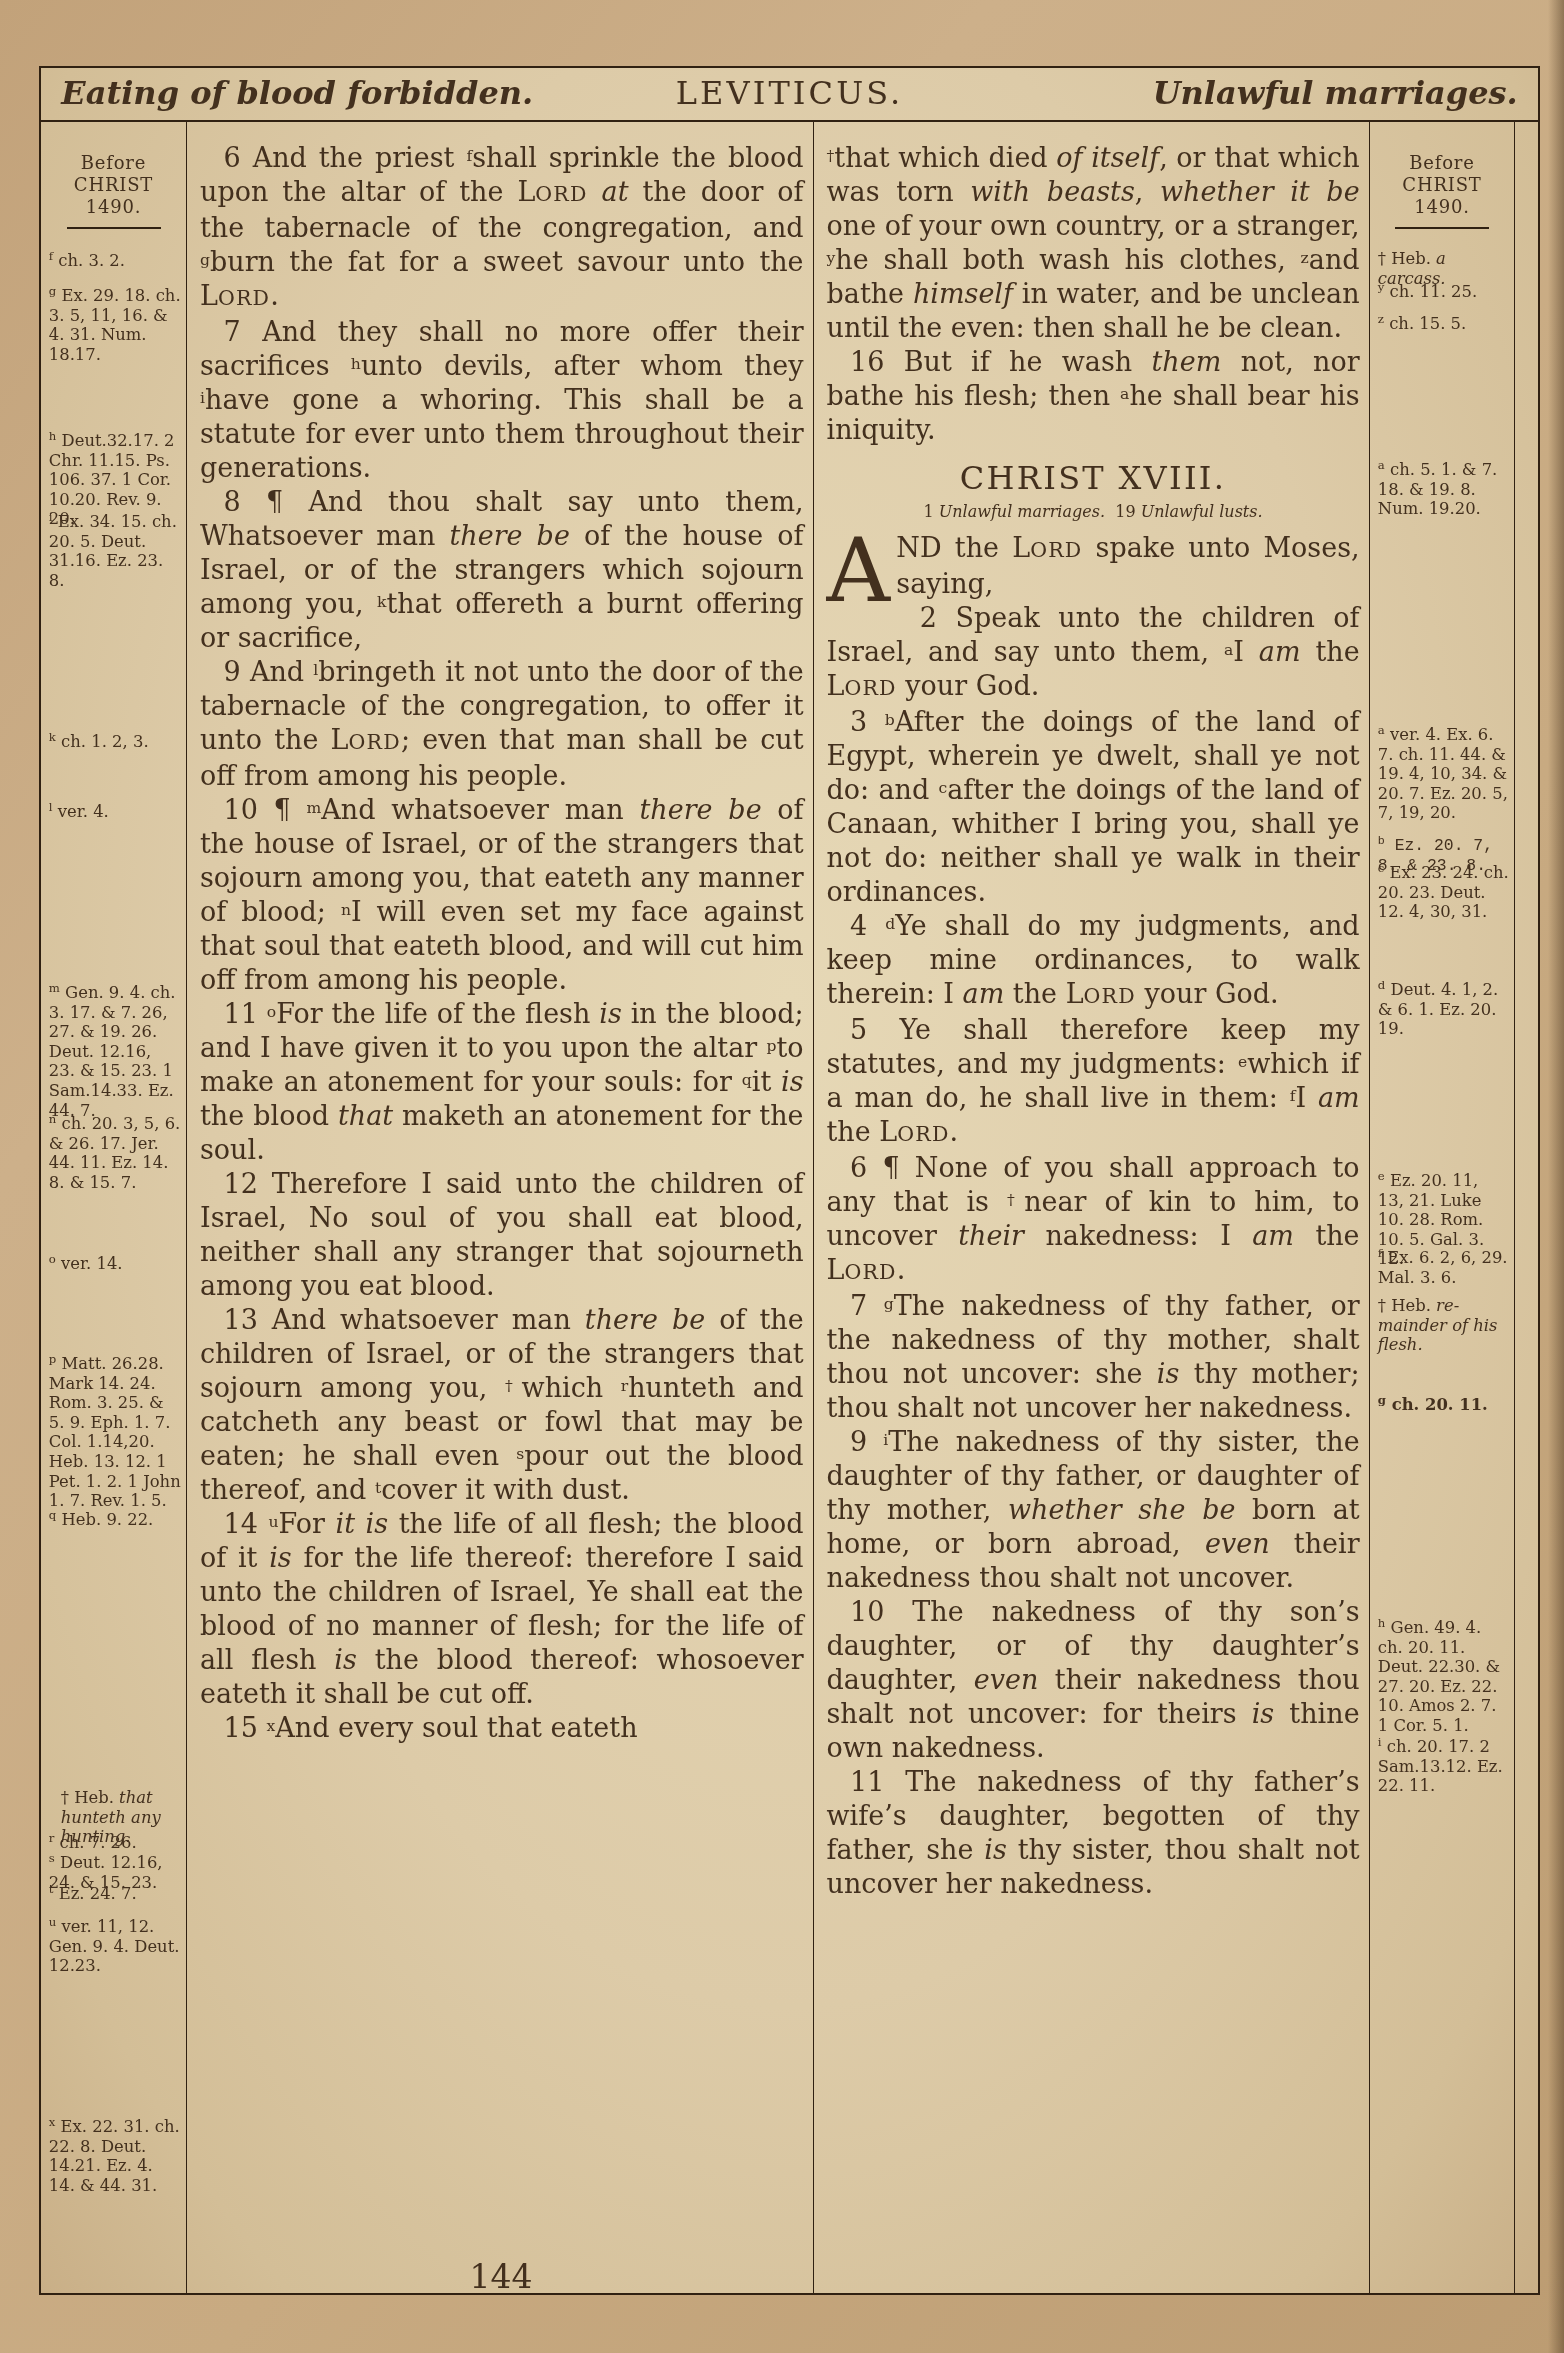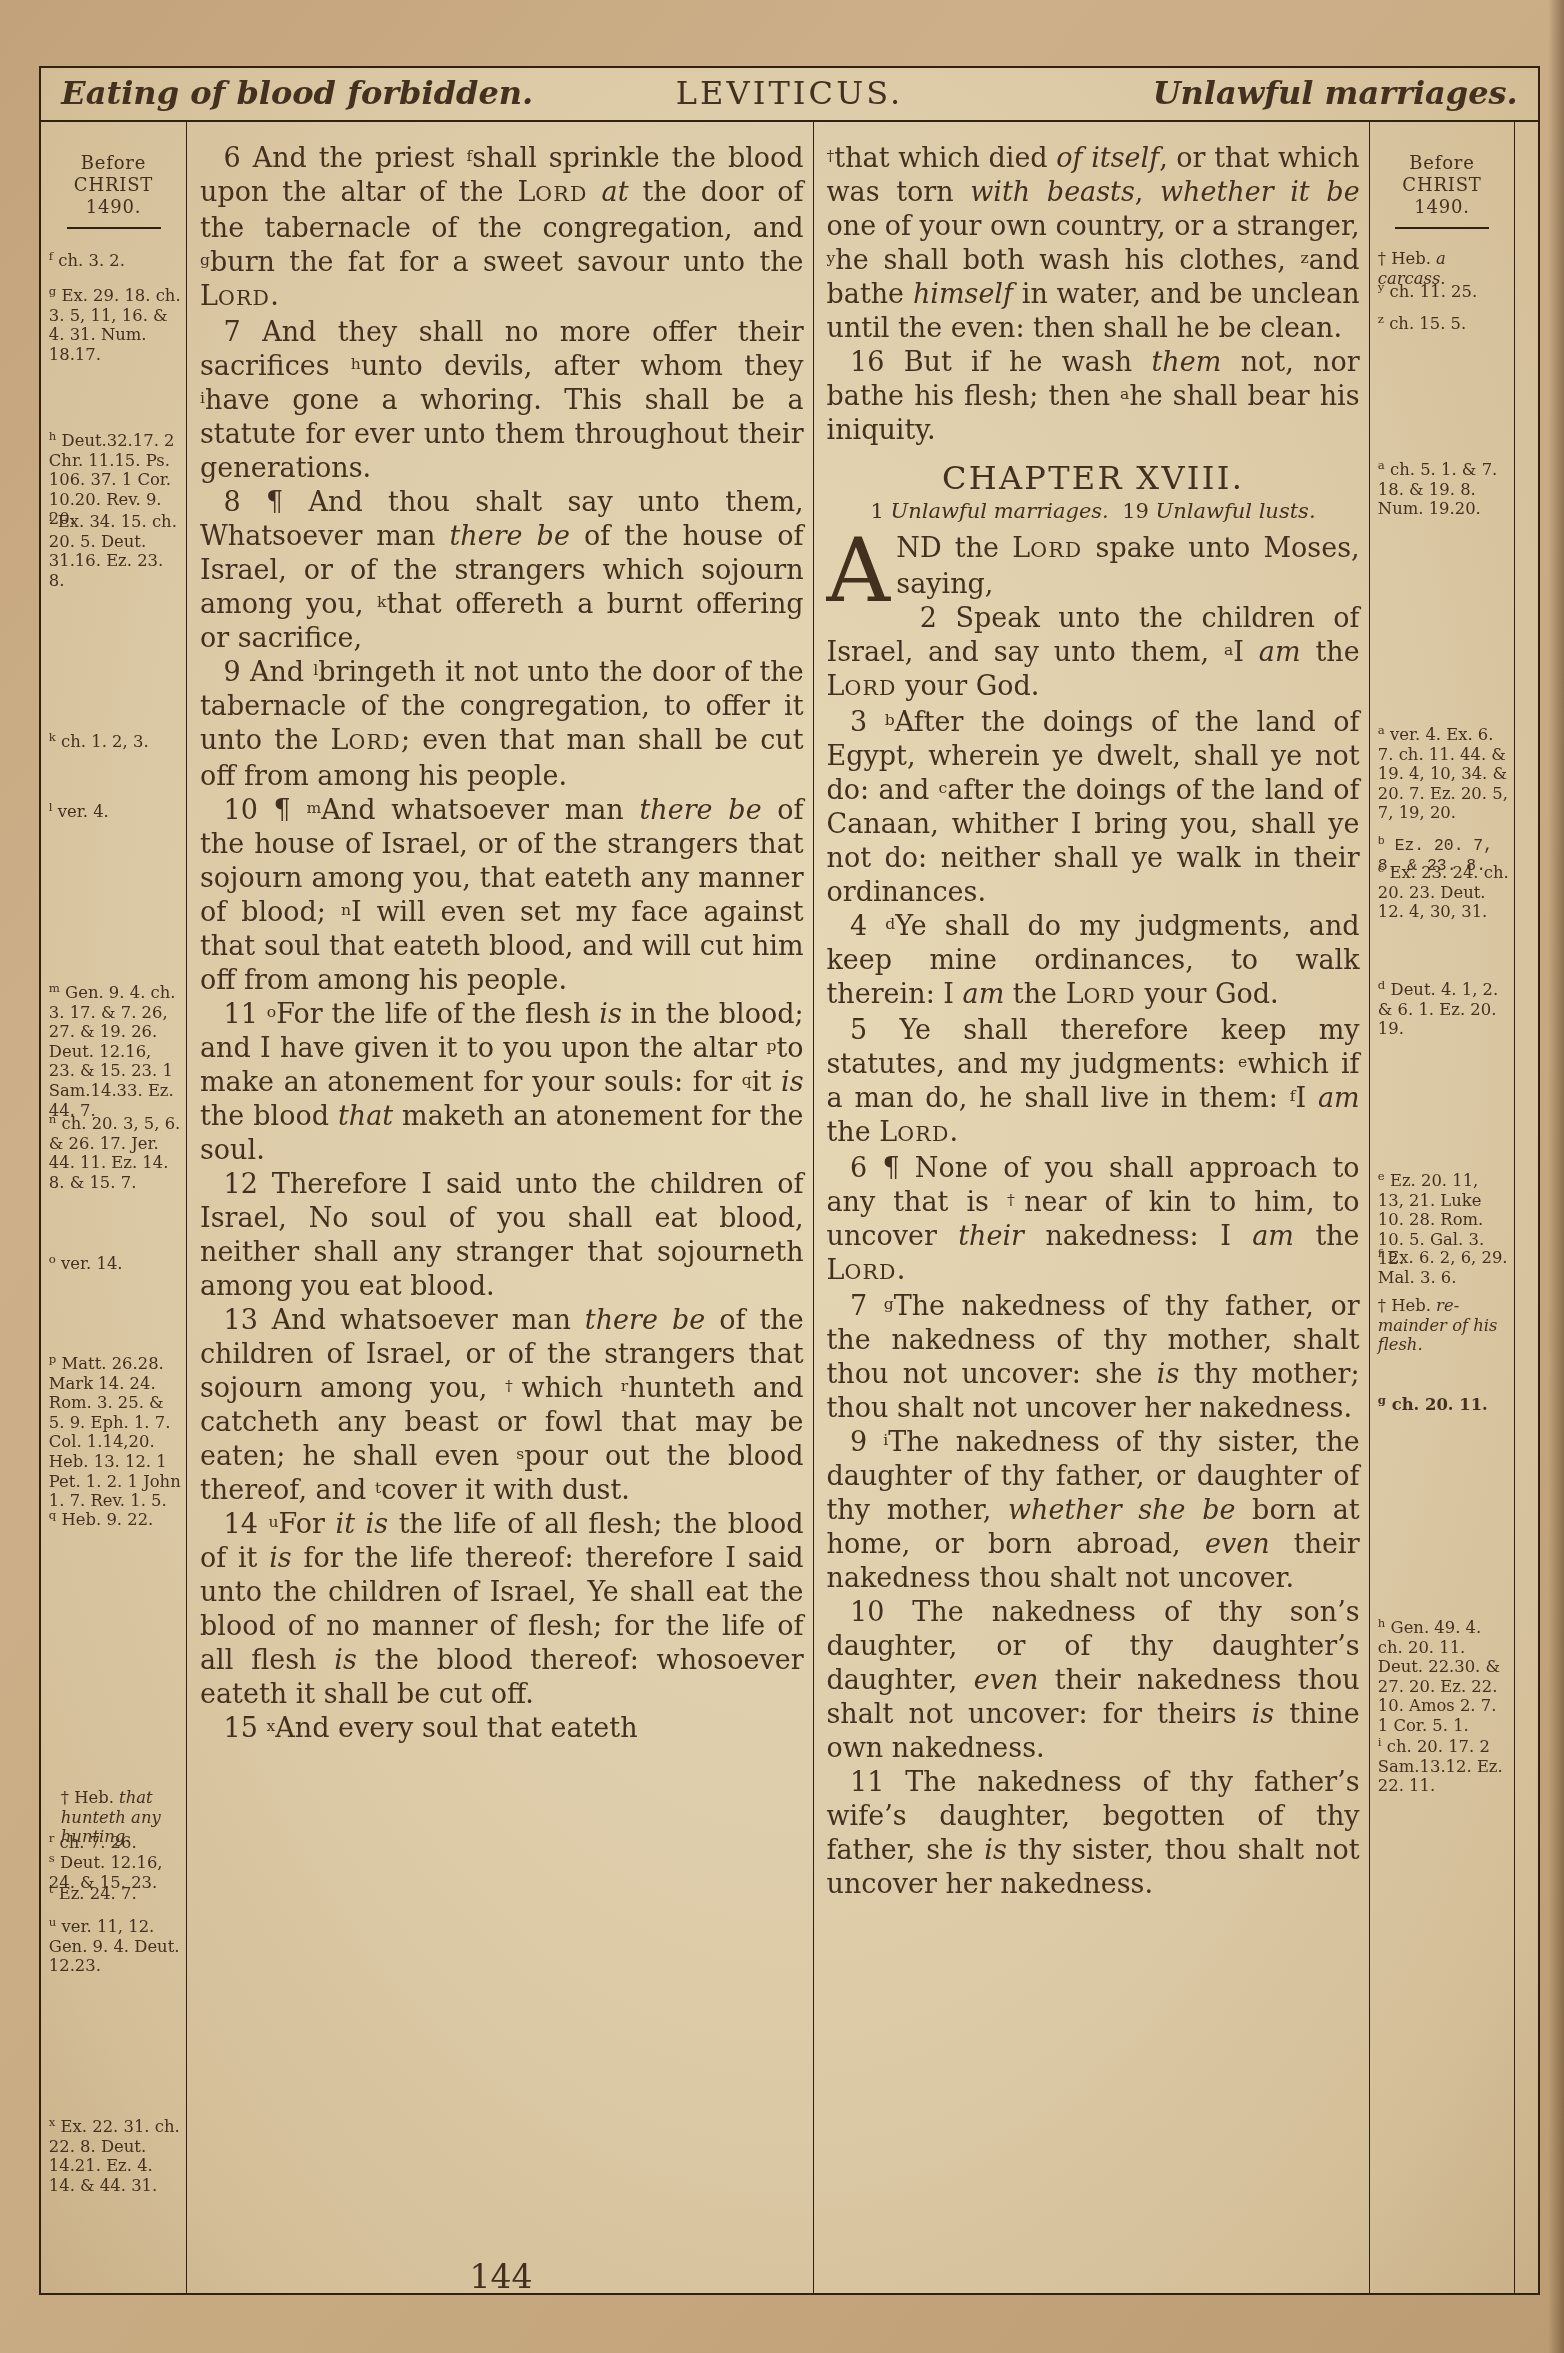"CHAPTER XVIII." p.chapter-heading { text: CHAPTER -> CHRIST }
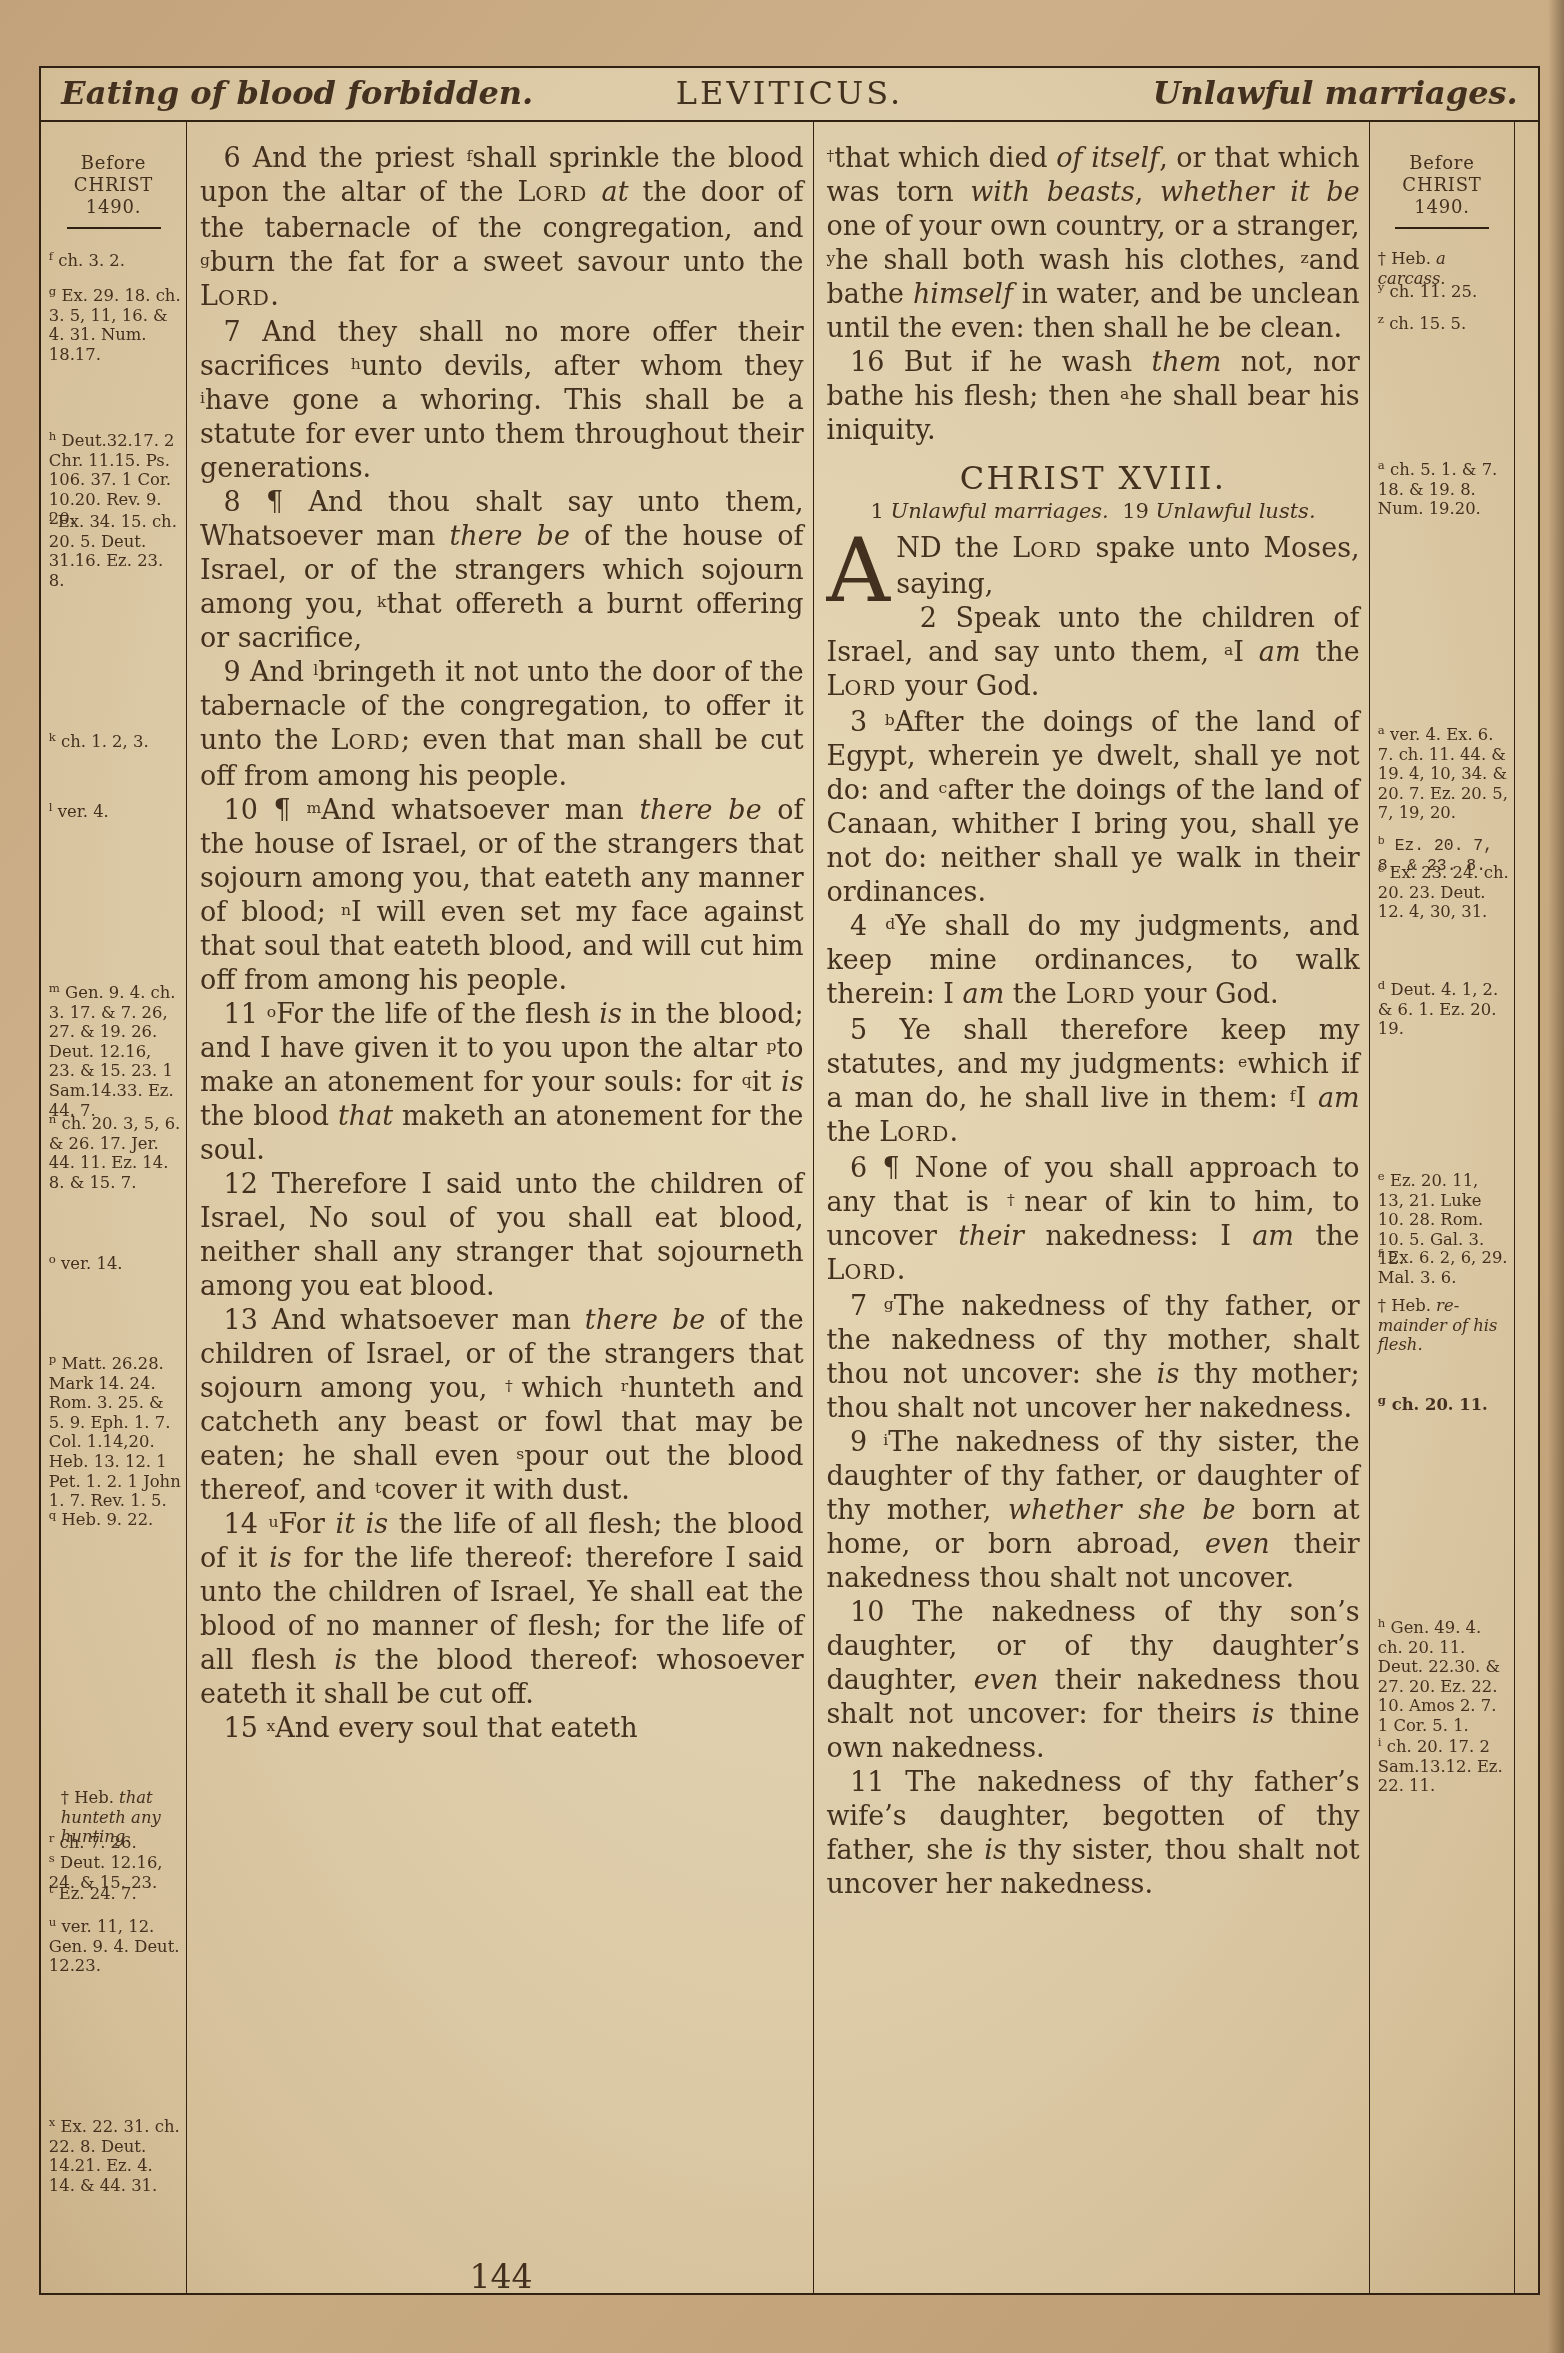"1 Unlawful marriages. 19 Unlawful" .chapter-summary { font-size: 21px -> 16px }
